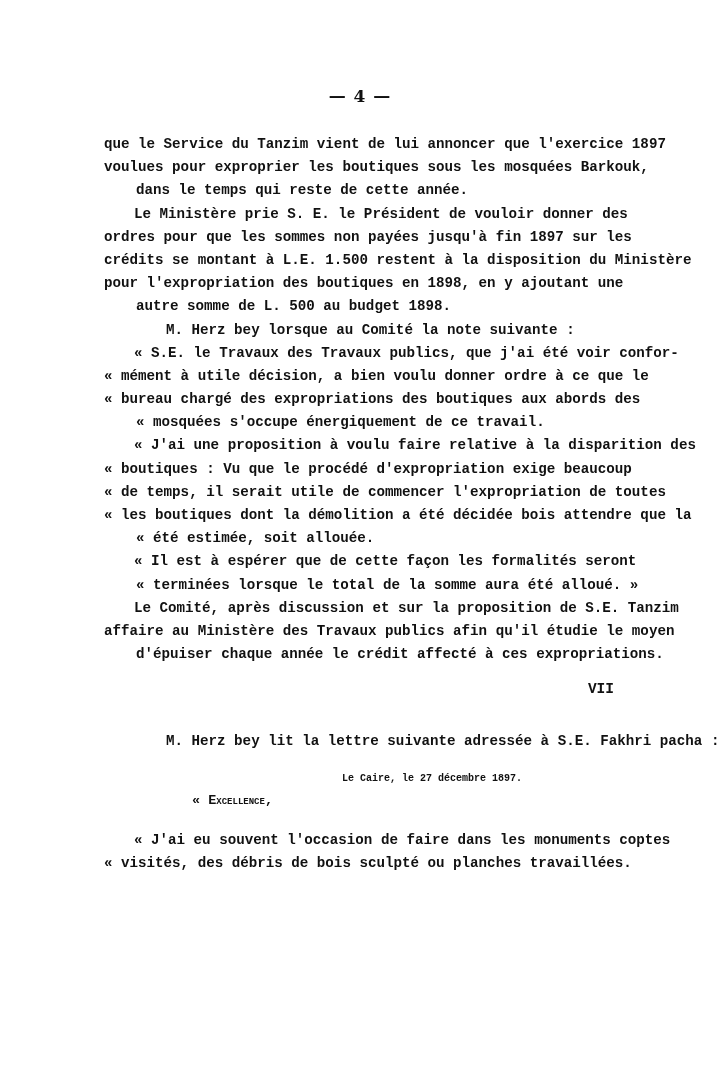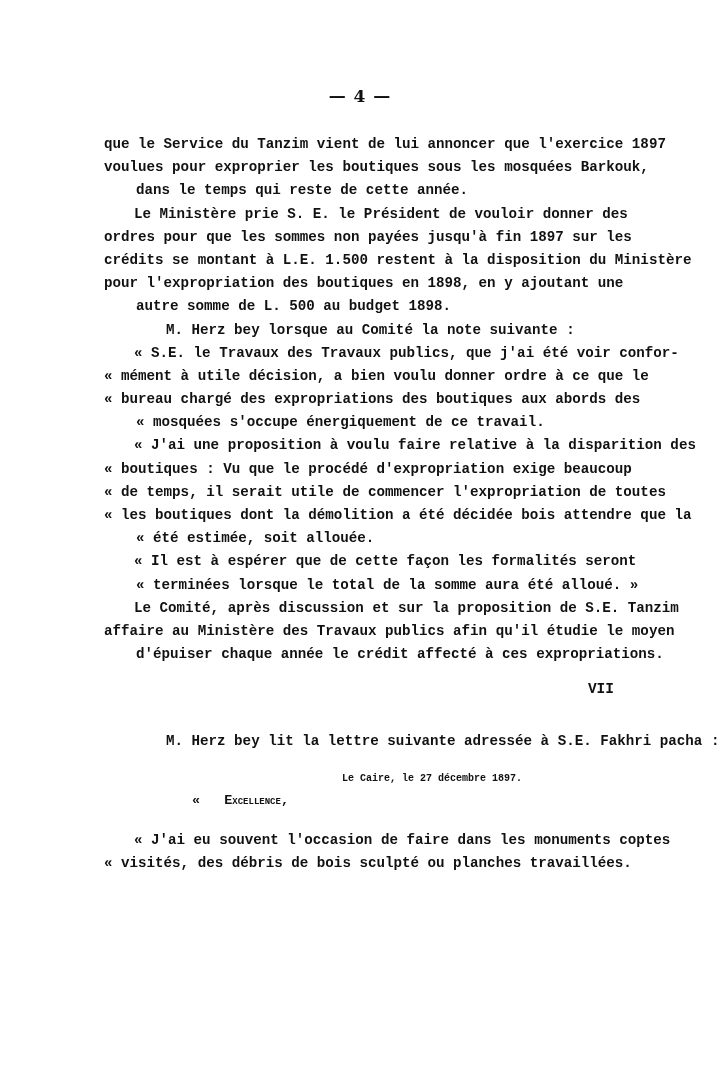"Excellence," .smallcaps { margin-left: 16px -> none }
